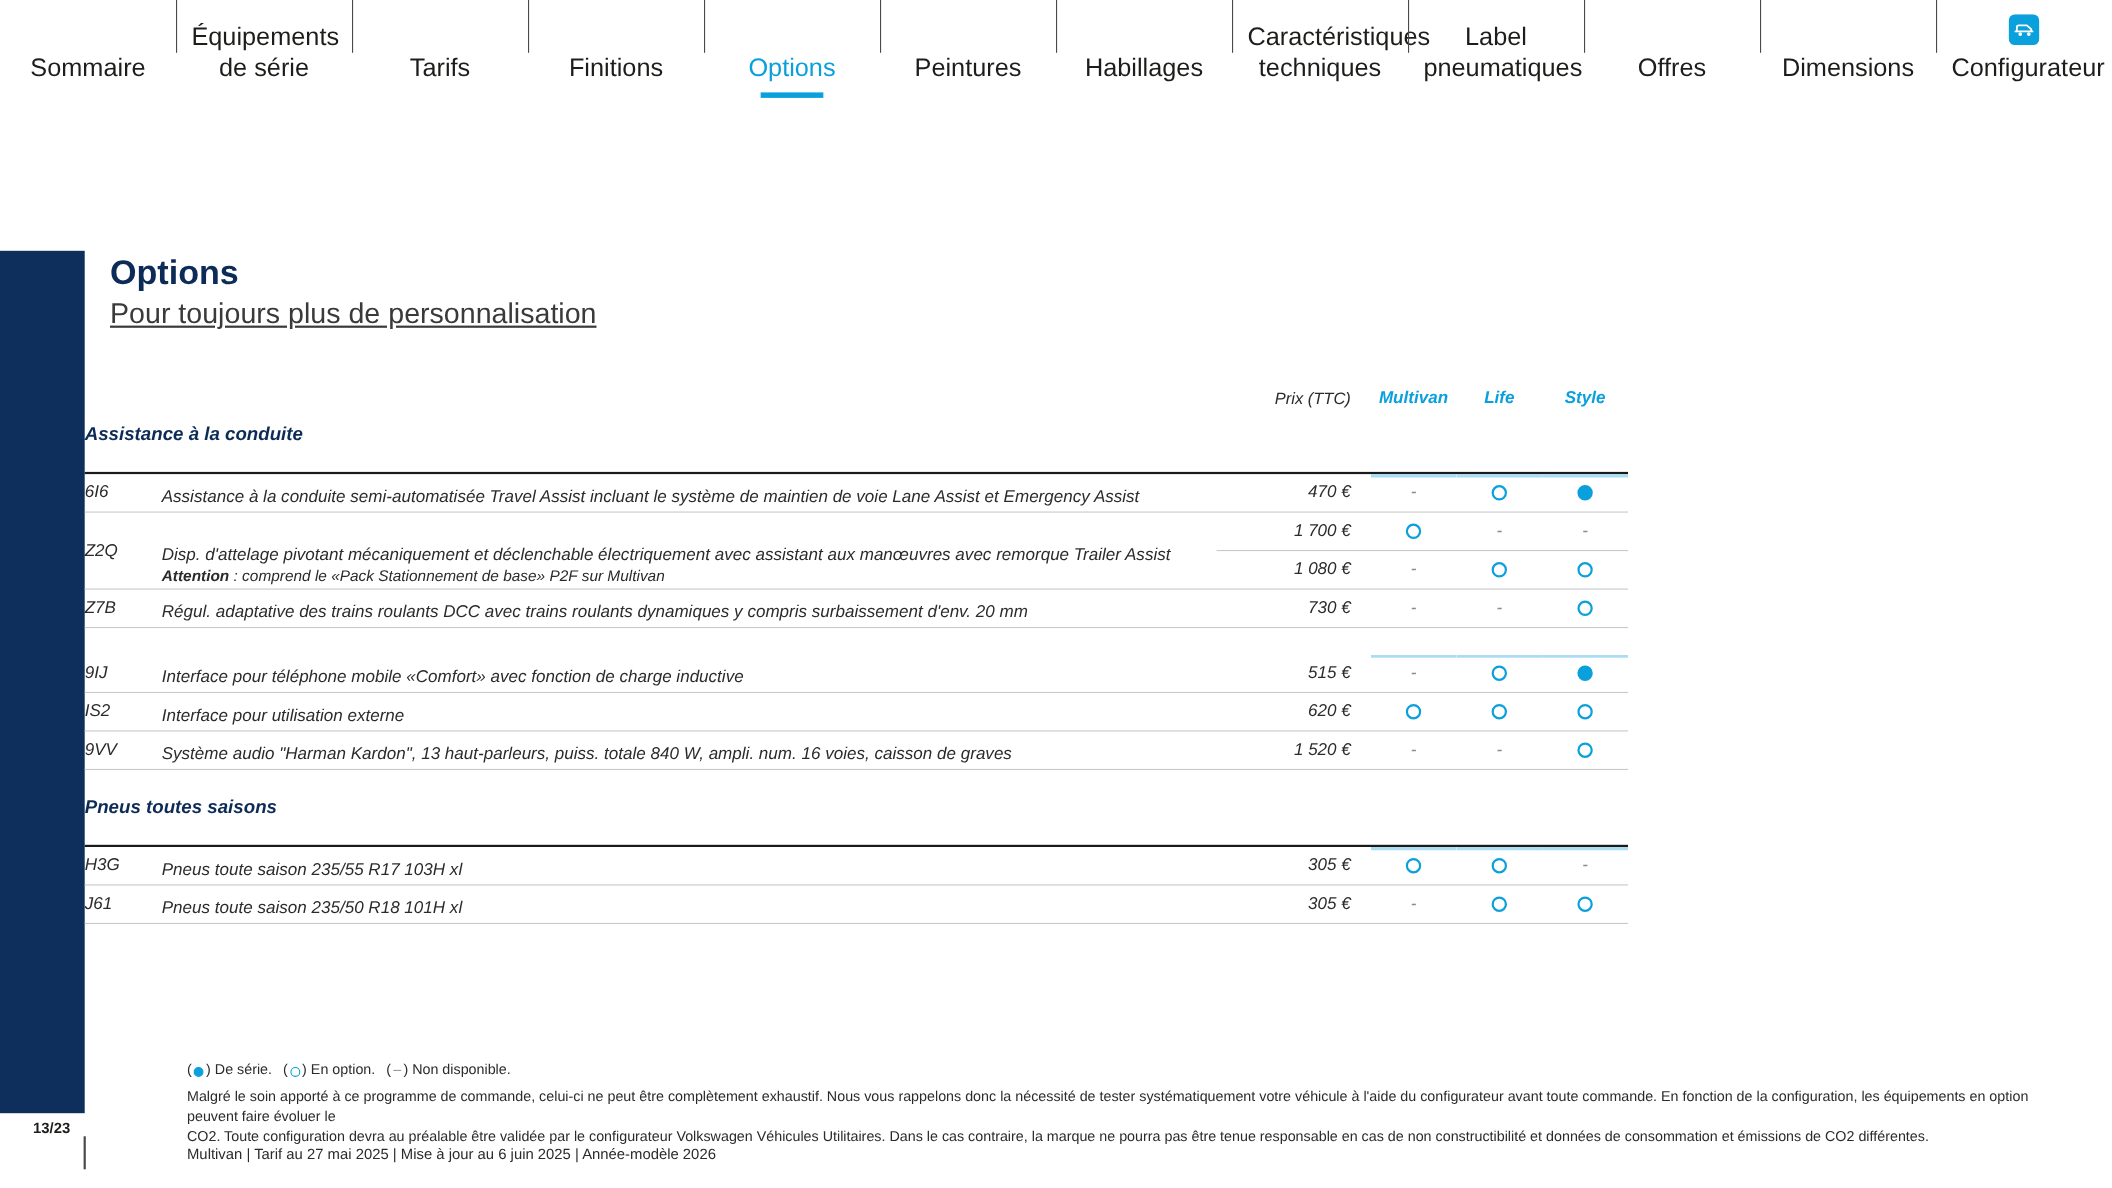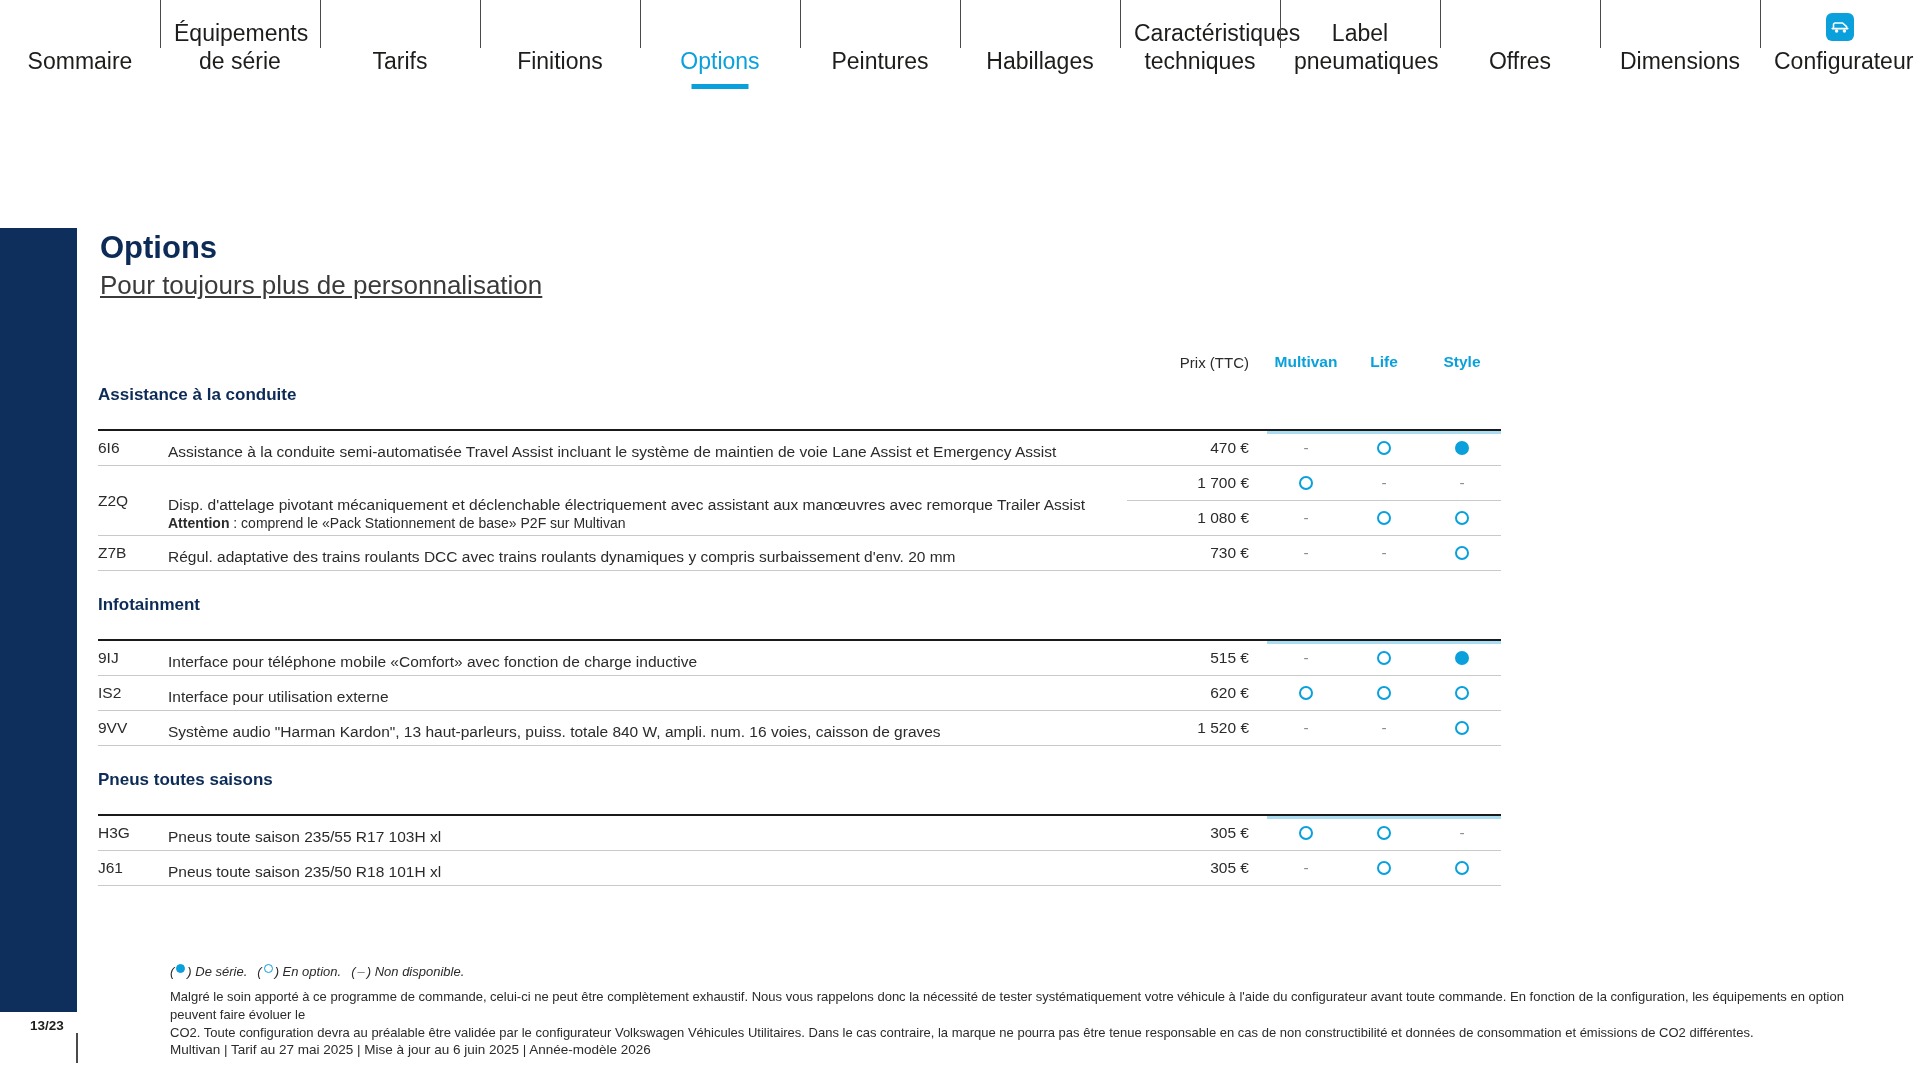"Prix (TTC)" .table { font-style: none -> italic; margin: 52px 0 0 98px -> 52px 0 0 77px }
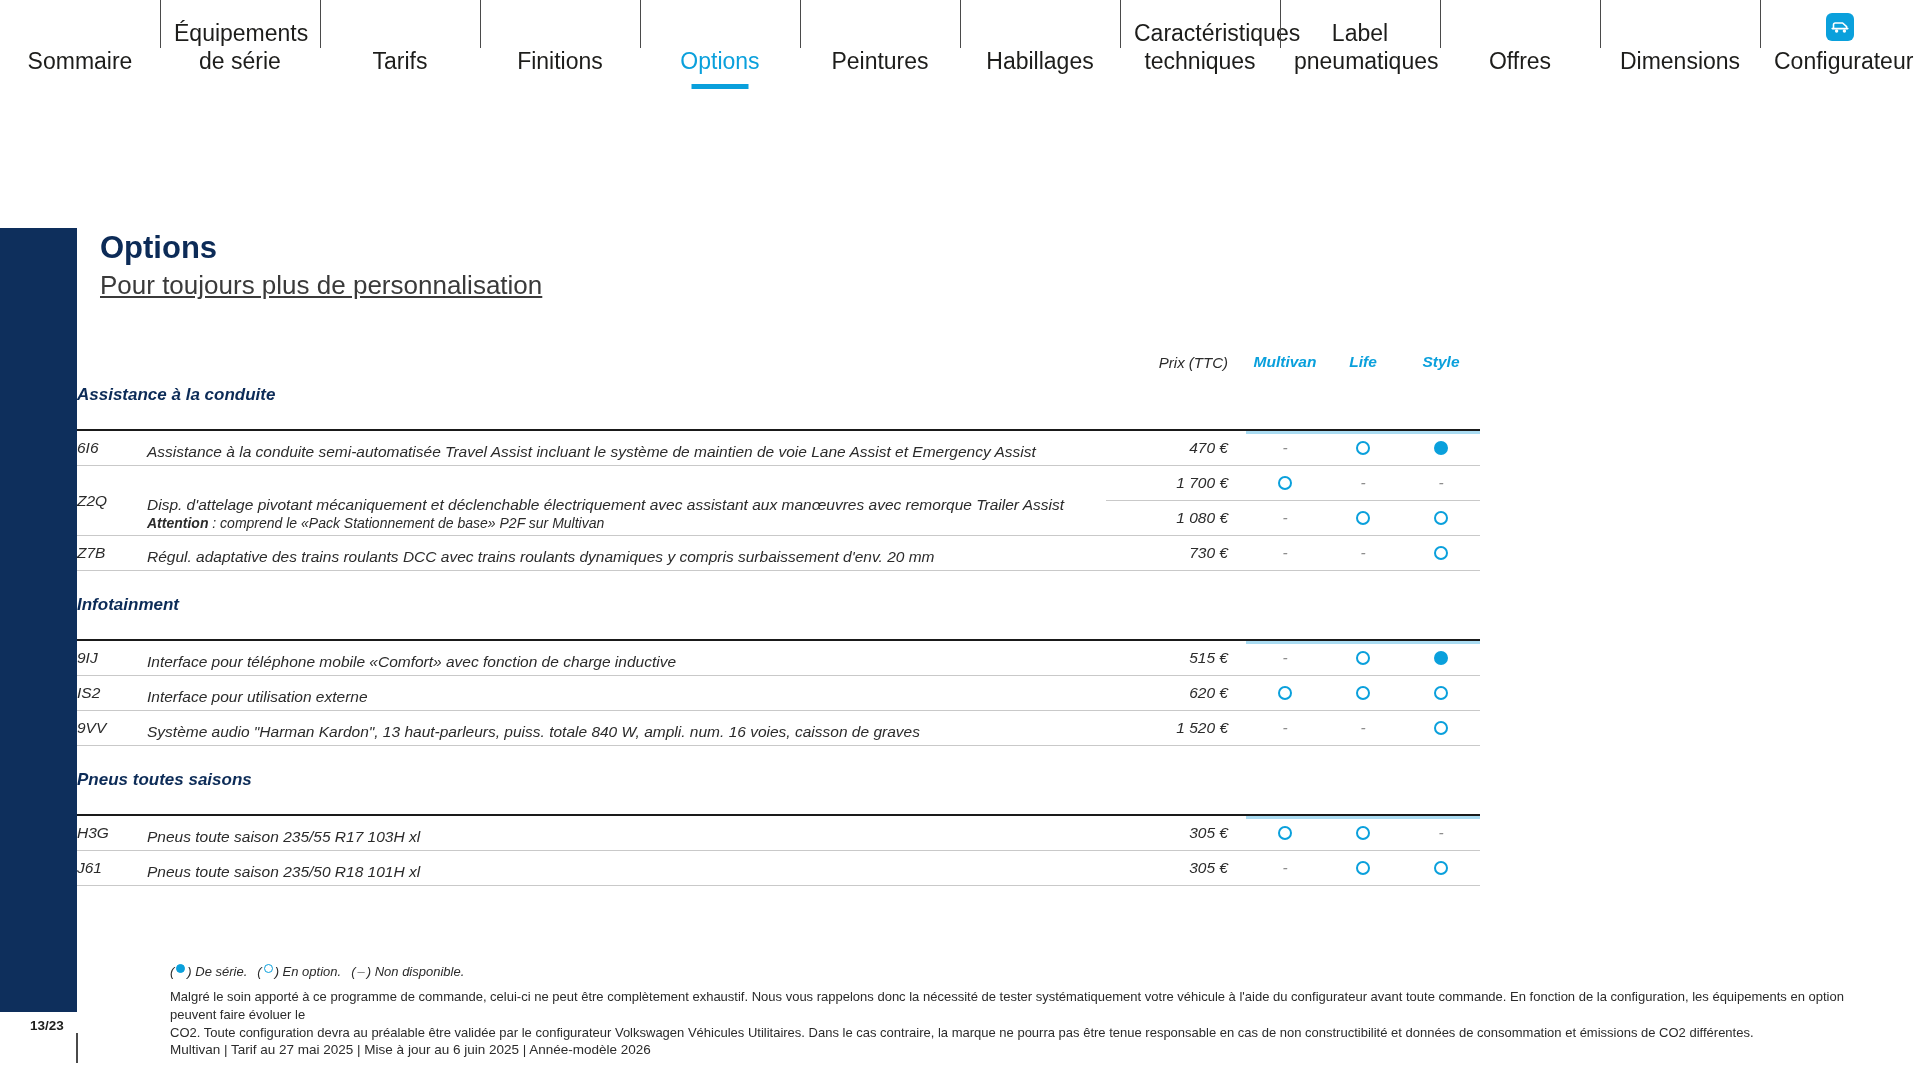"Infotainment" h3.section-title { html: <h3>Infotainment</h3> -> none }
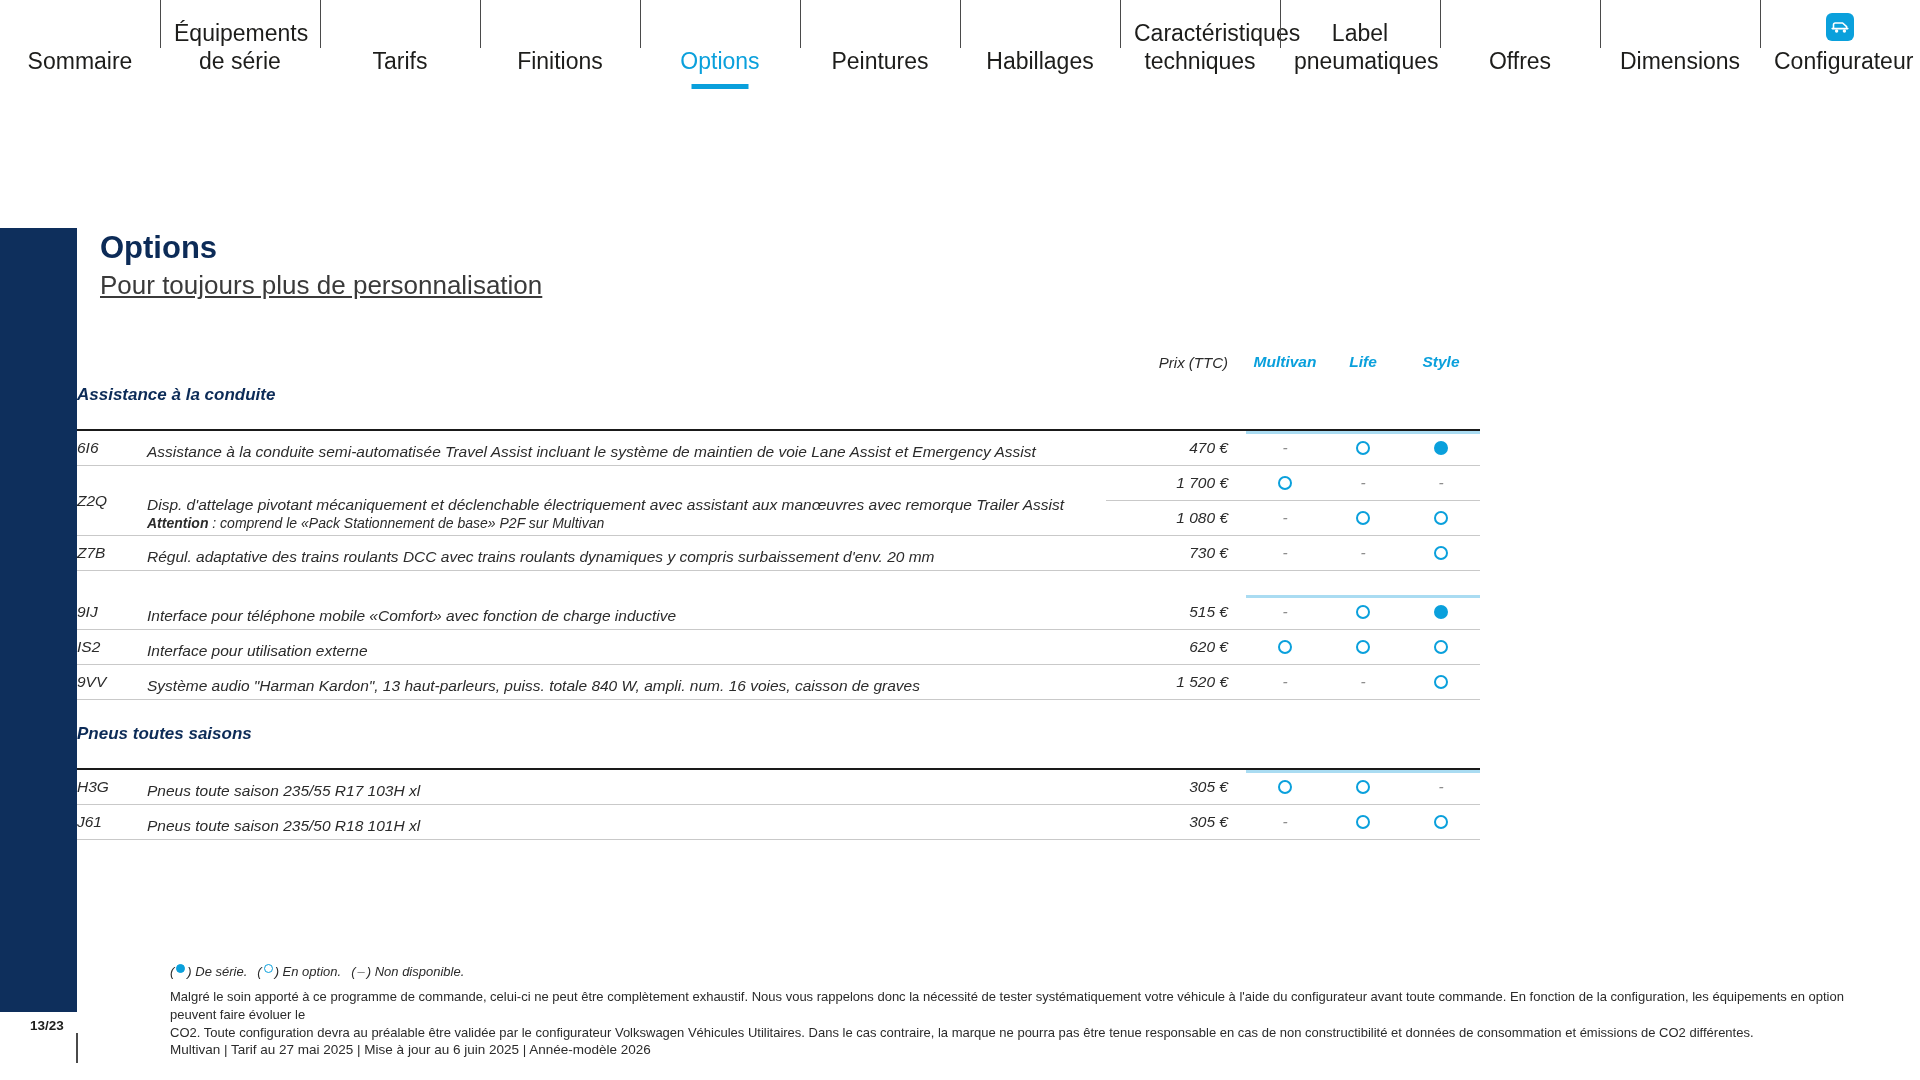"( ) De série." .lg-item { align-items: flex-start -> flex-end; font-style: italic -> none }
